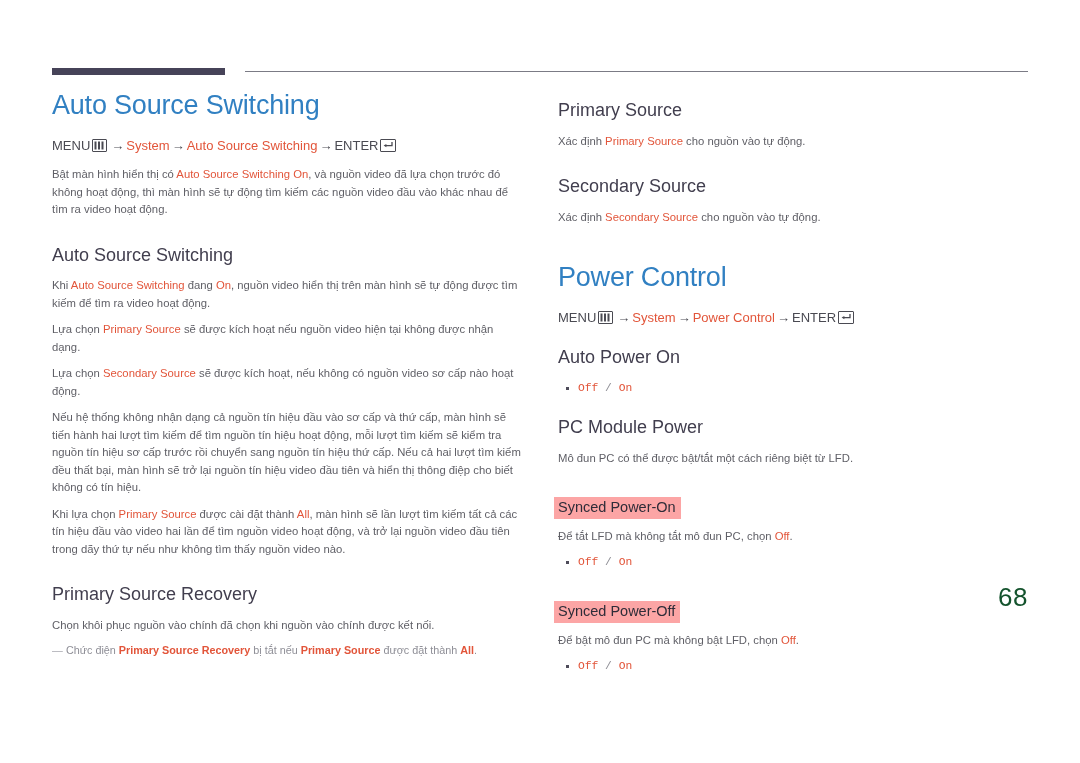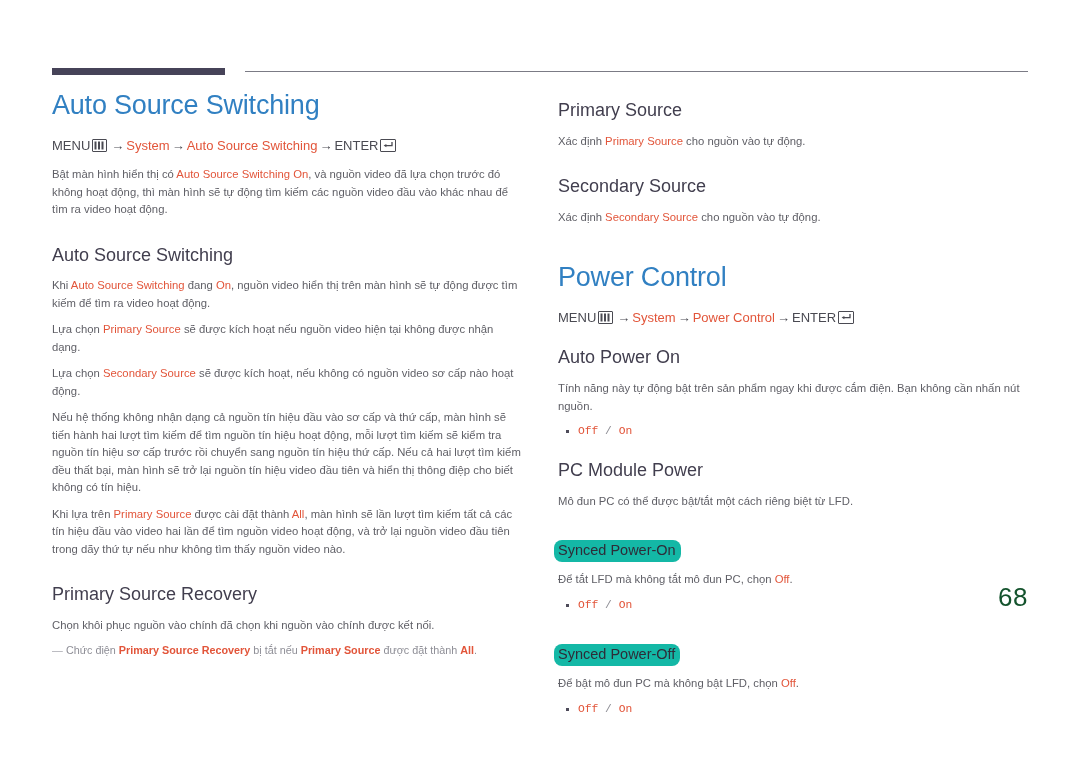"Tính năng này tự động" p.body { html: <p>Tính năng này tự động bật trên sản phẩm ngay khi được cắm điện. Bạn không cần nhấn nút nguồn.</p> -> none }
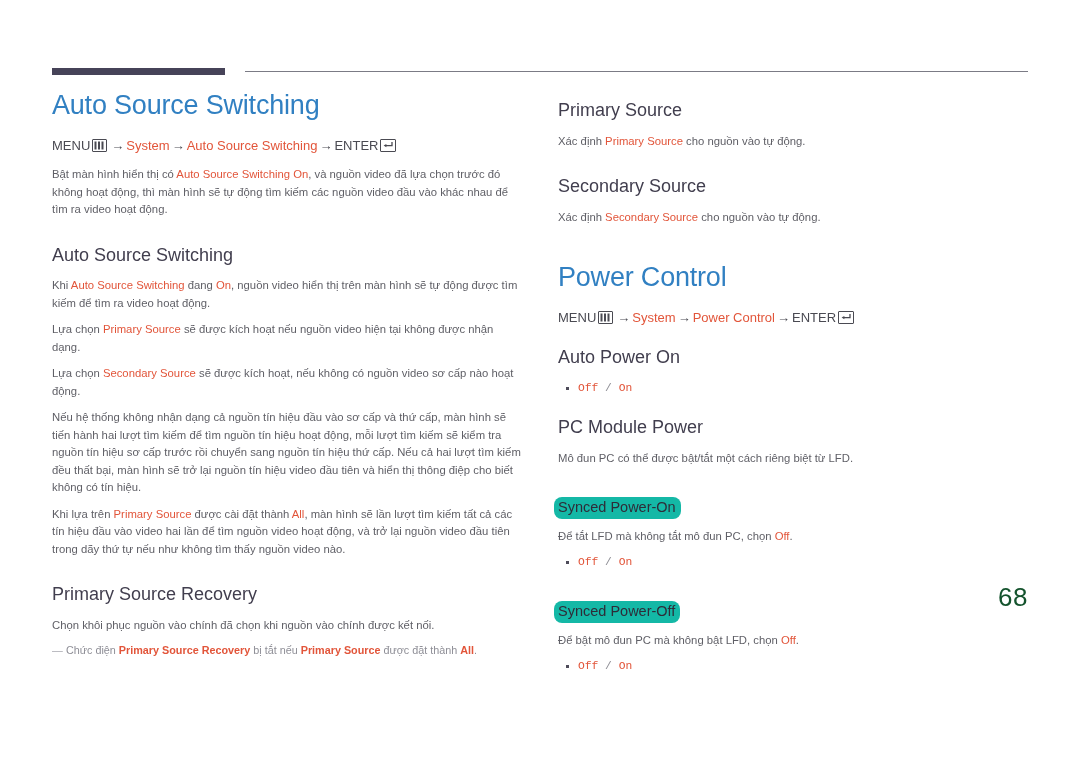"Khi lựa trên" span { text: trên -> chọn }
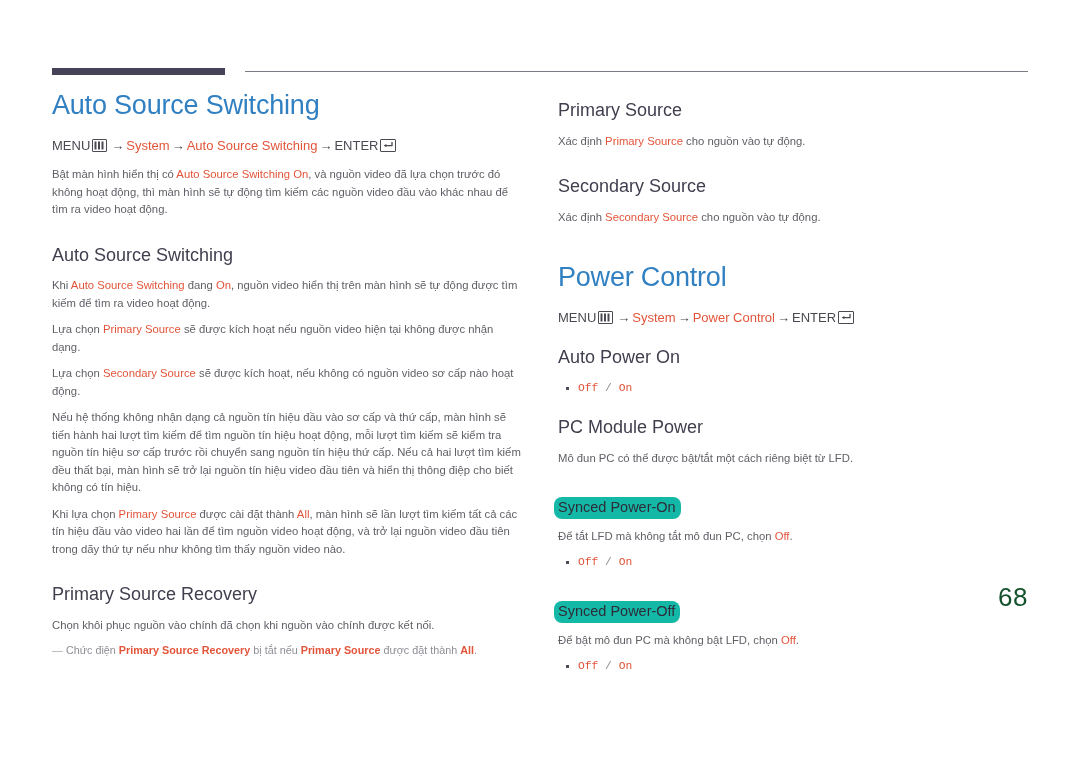"Synced Power-On" h3.sub-title.hl { background: #14b8a6 -> #fca5a5; border-radius: 8px -> none }
